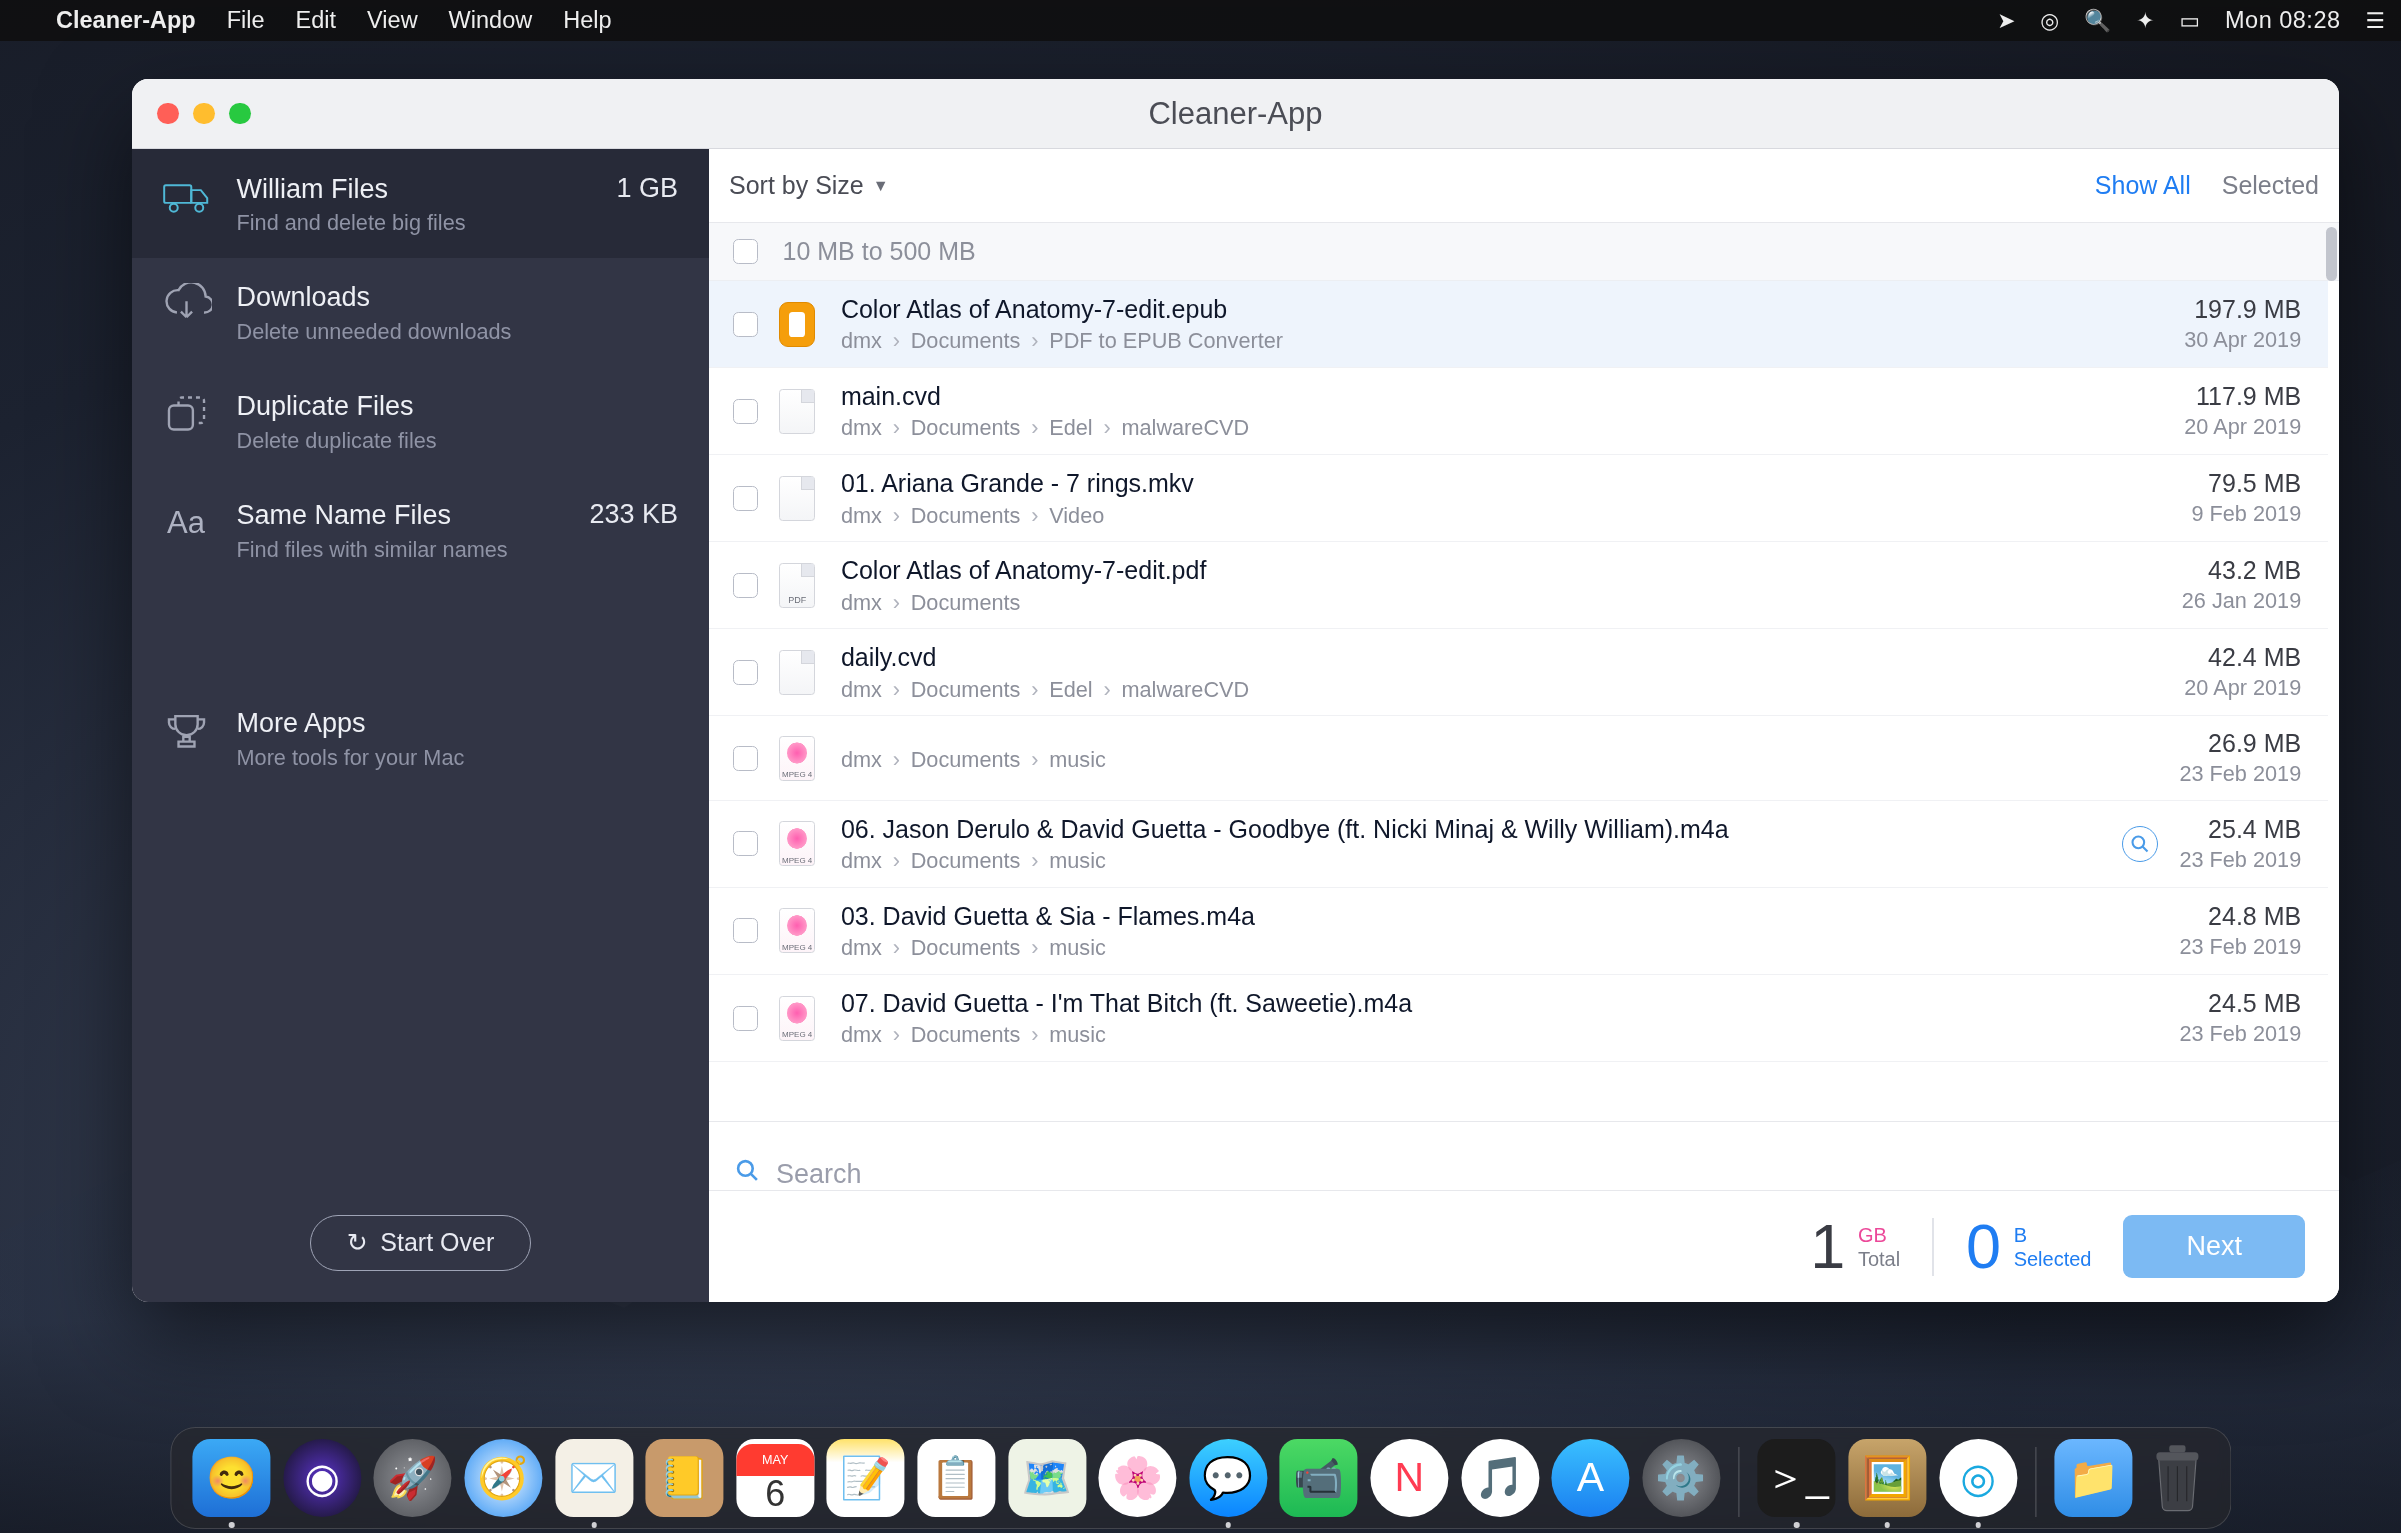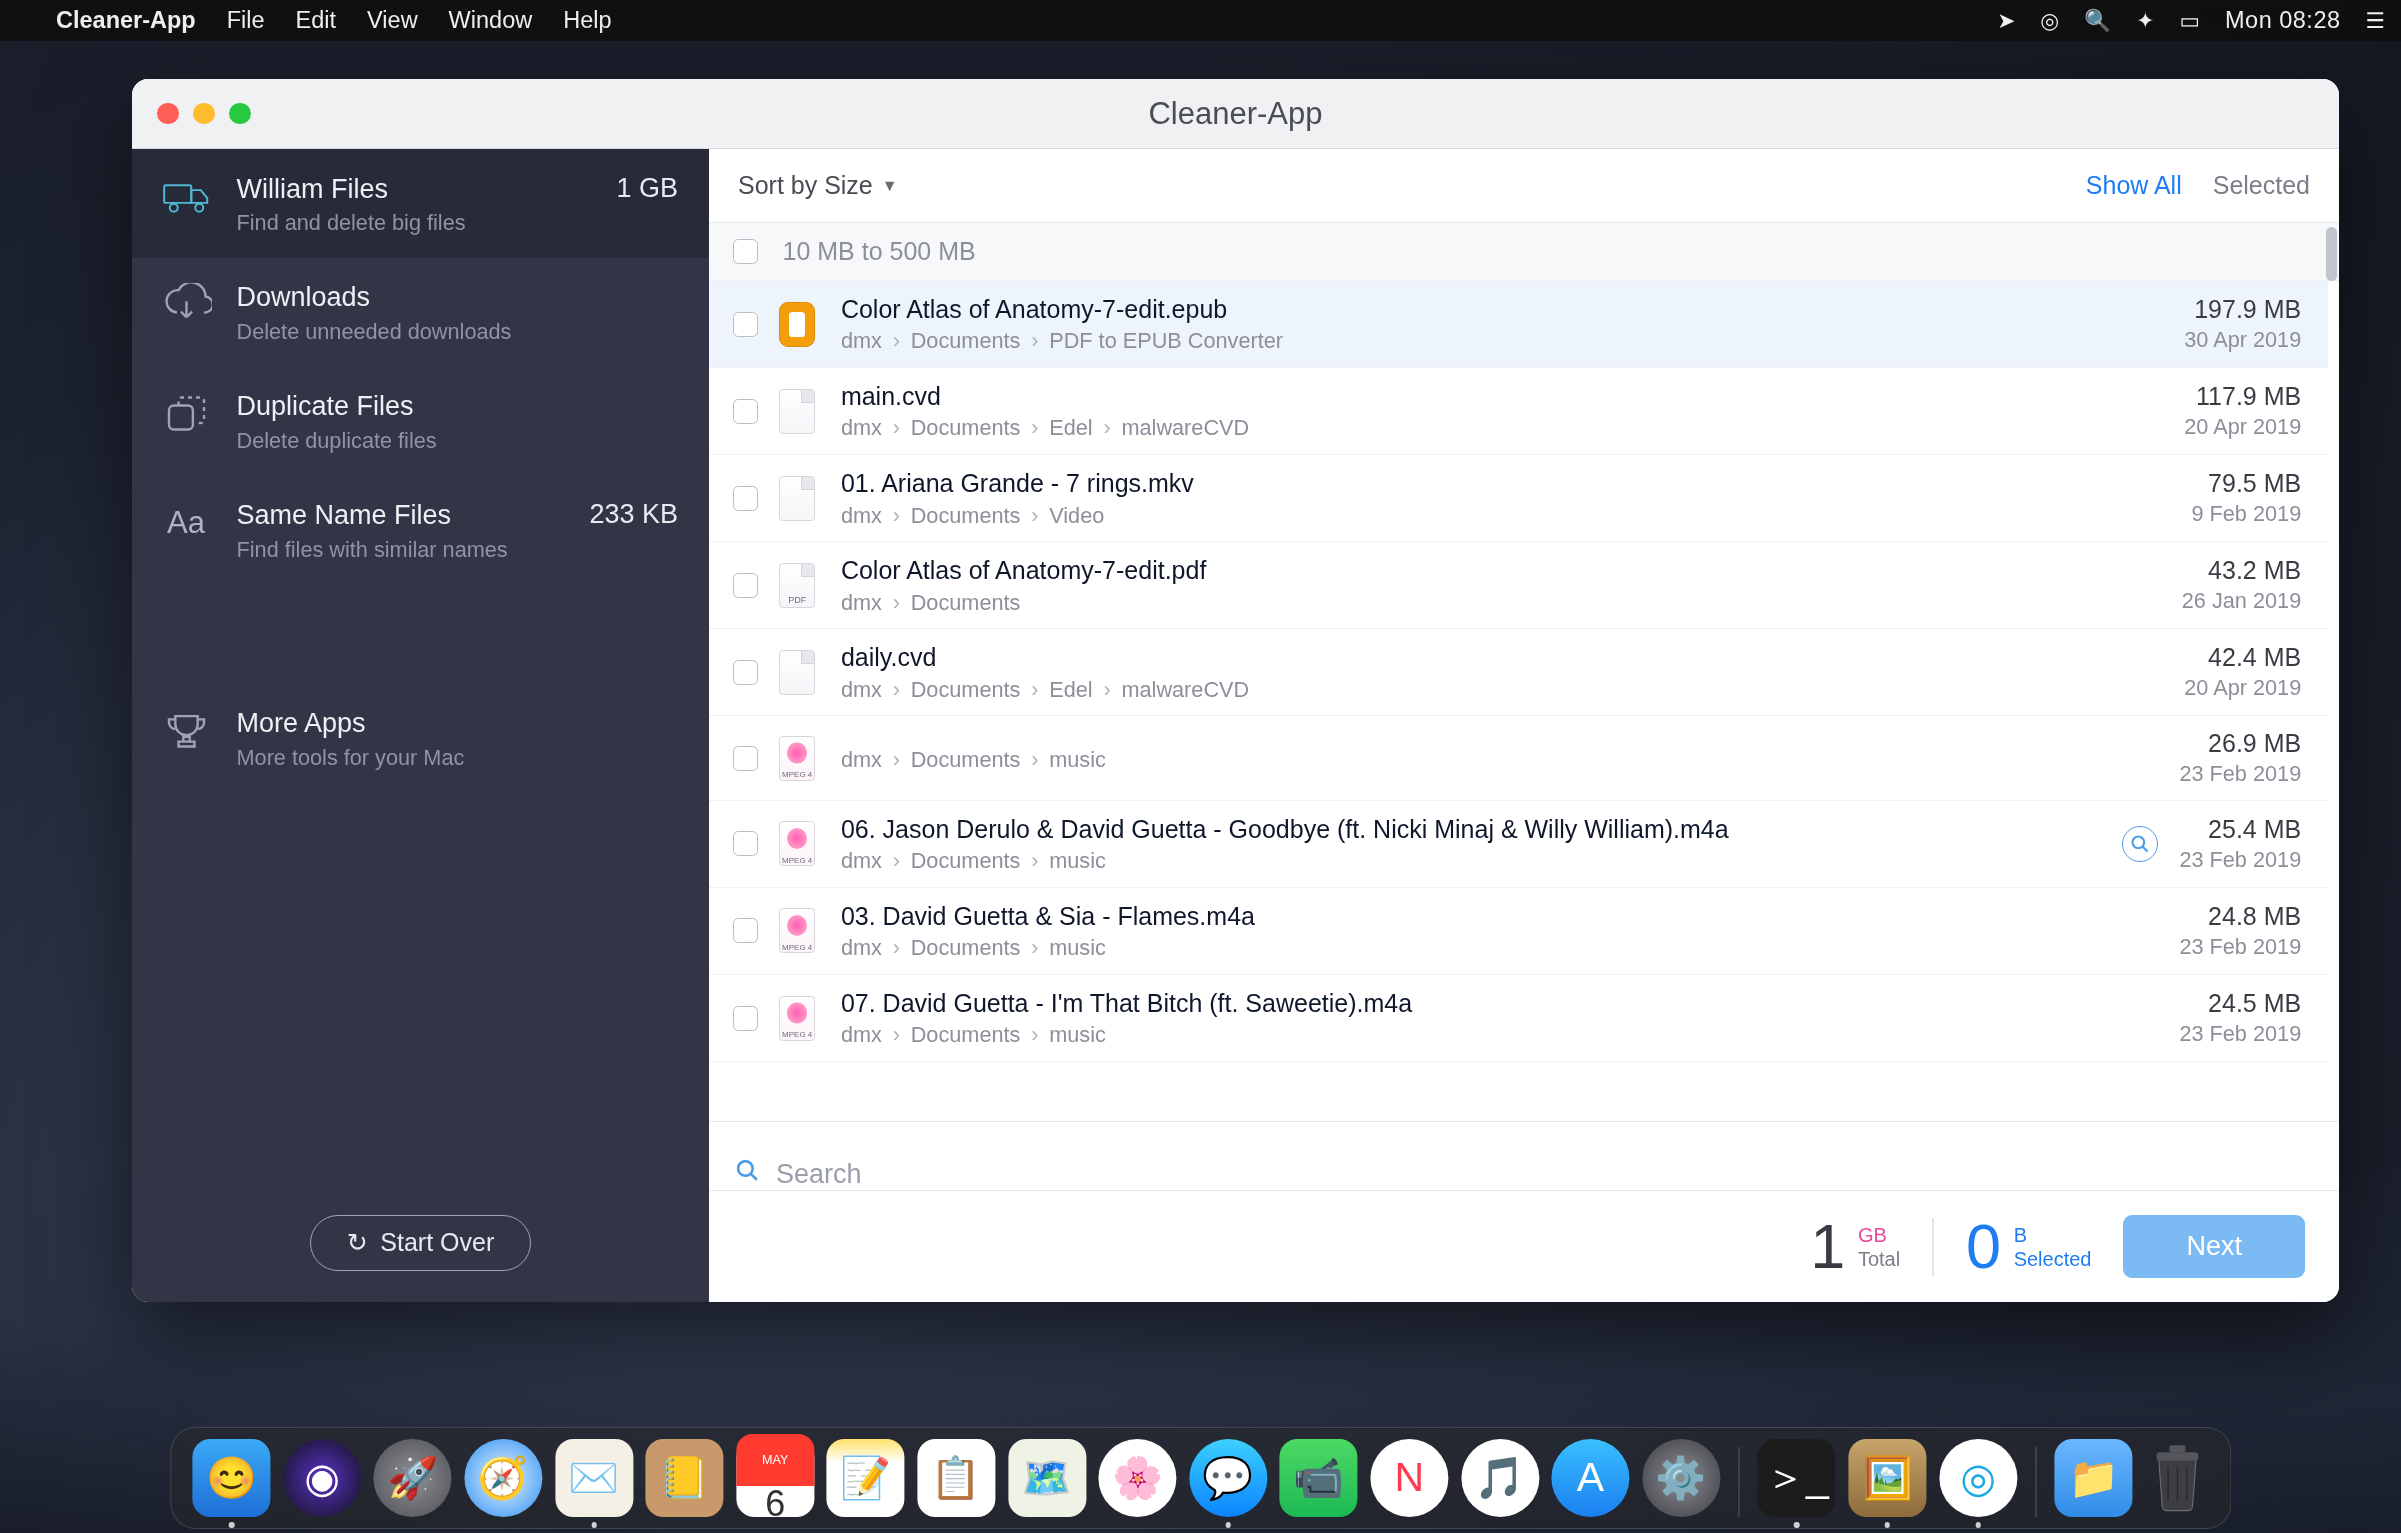"Sort by Size" .toolbar { padding: 0 29px -> 0 20px }
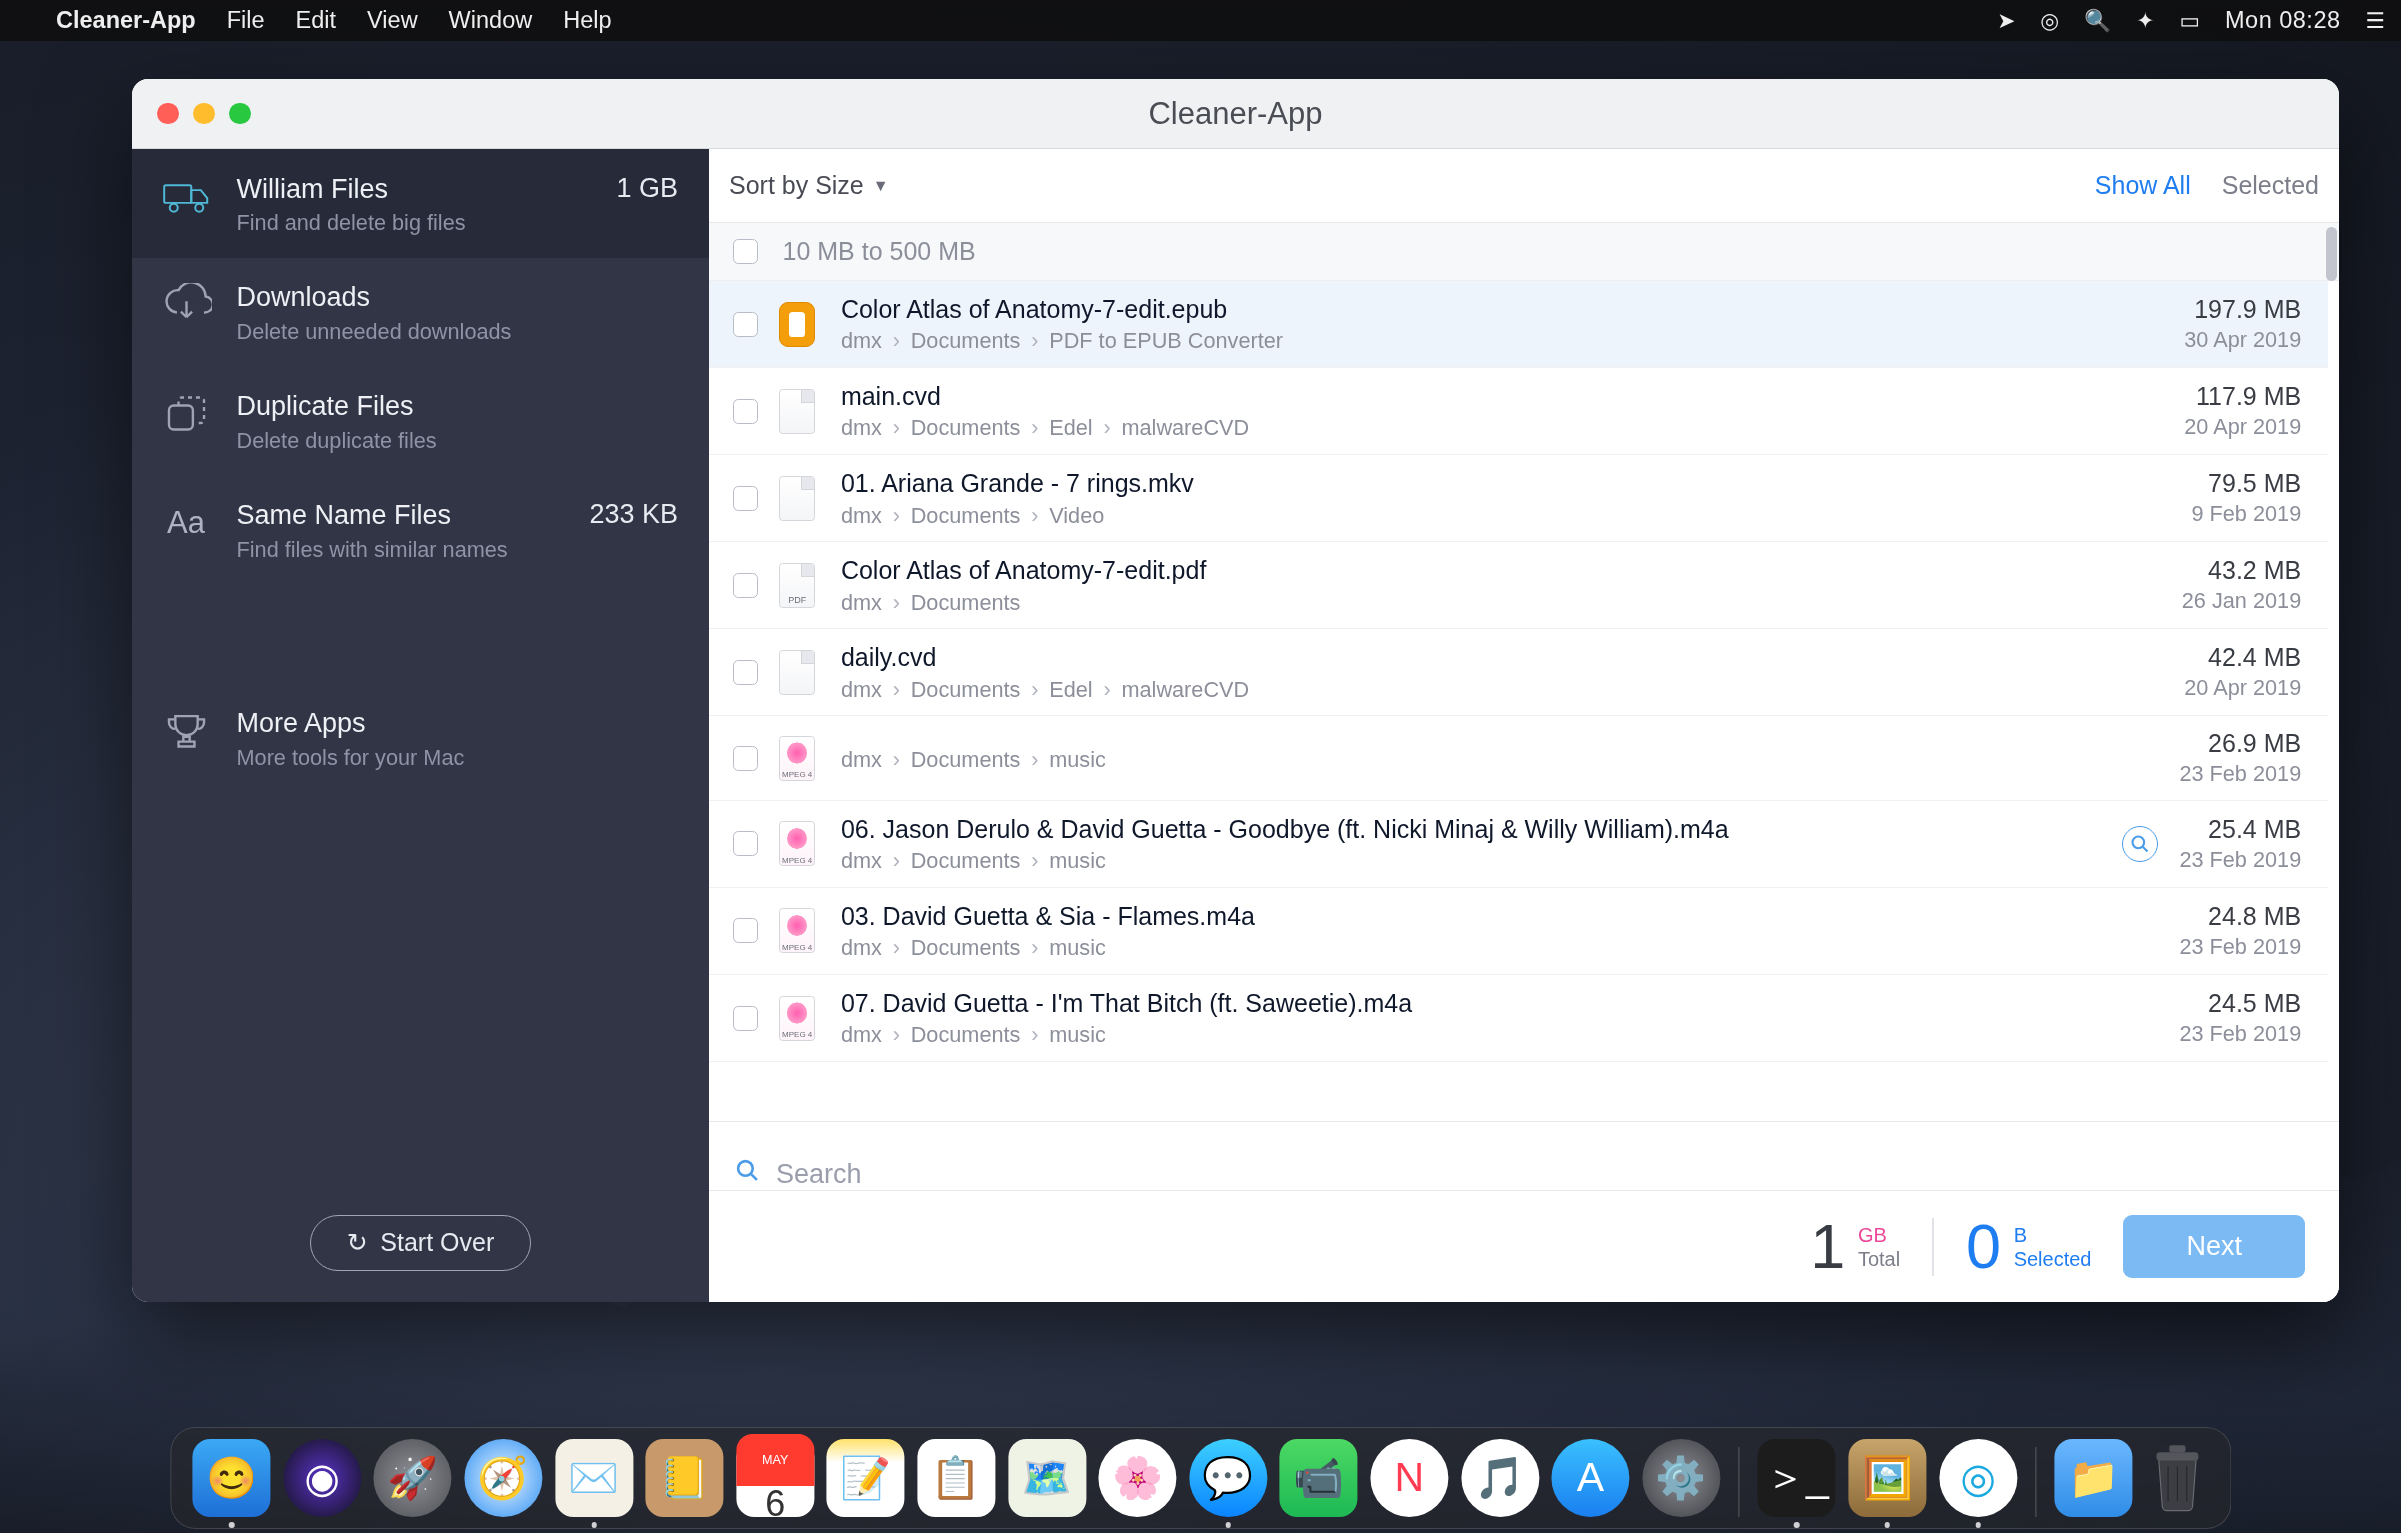"MAY" div { padding: 19px 0 -> 9px 0 }
